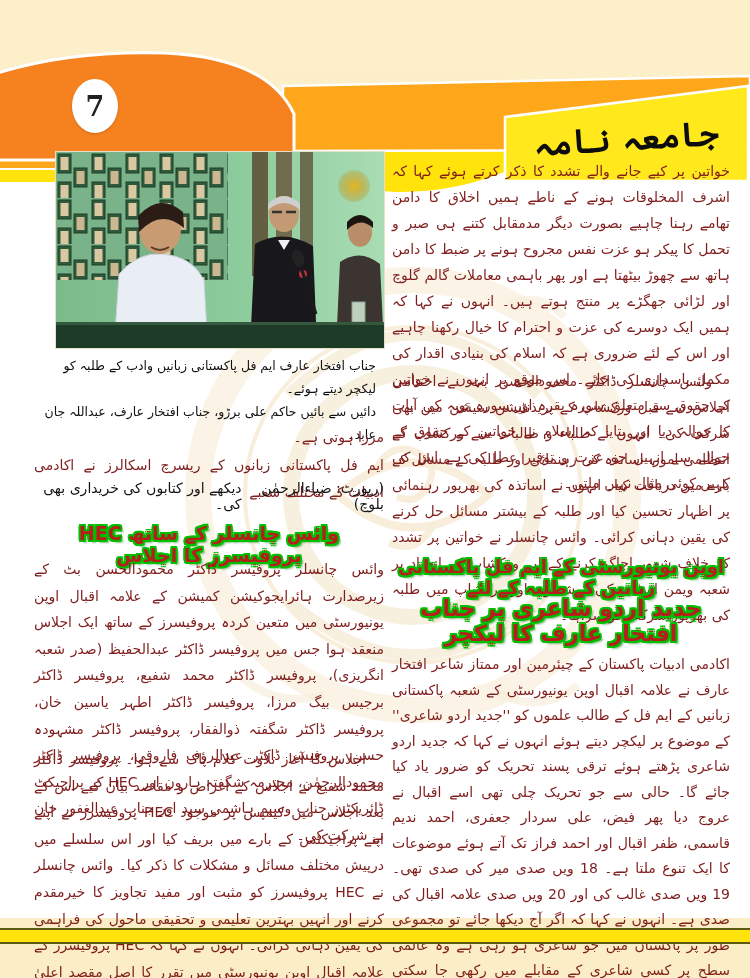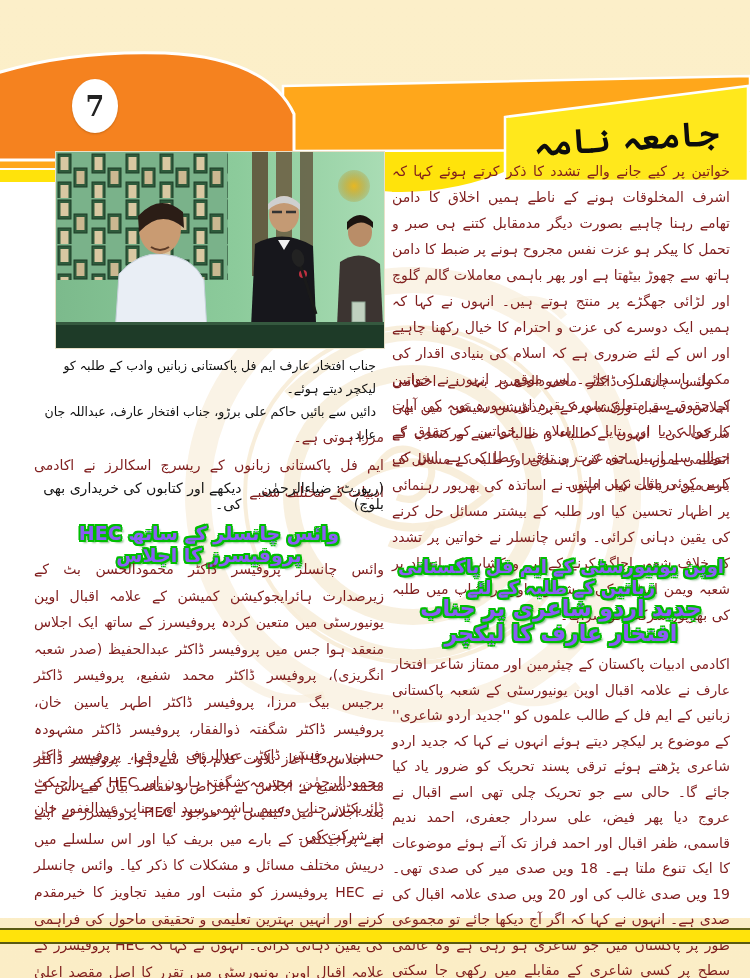"وائس چانسلر کے ساتھ HEC" .green-outline { color: #8b5cf6 -> #b91c1c }
